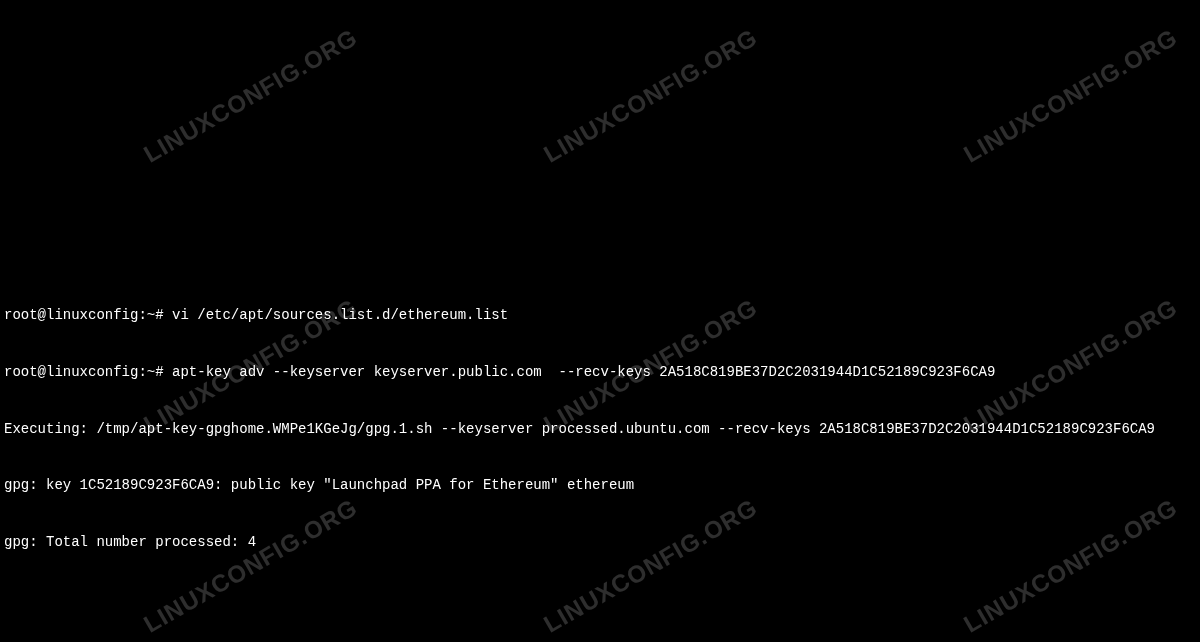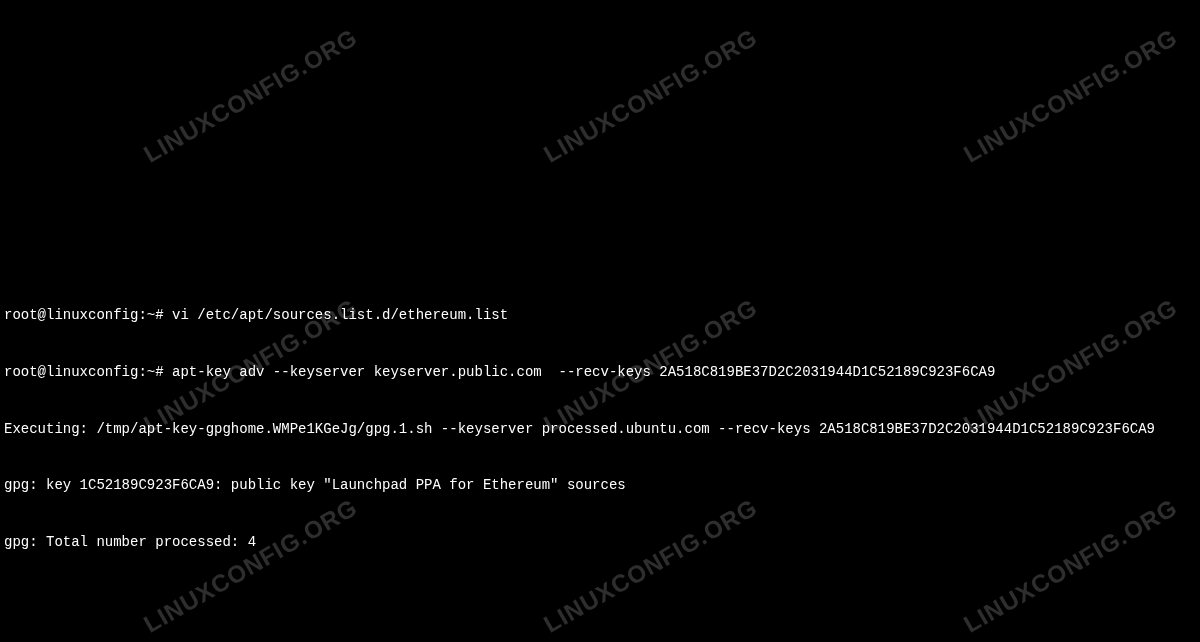"gpg: key 1C52189C923F6CA9: public key" div.line { text: sources -> ethereum }
